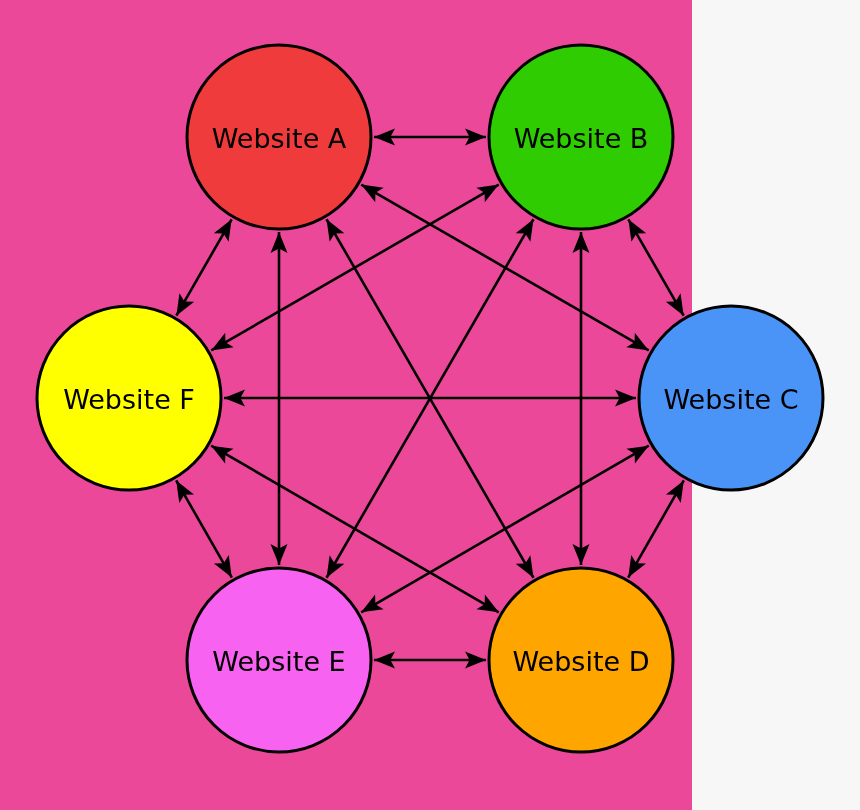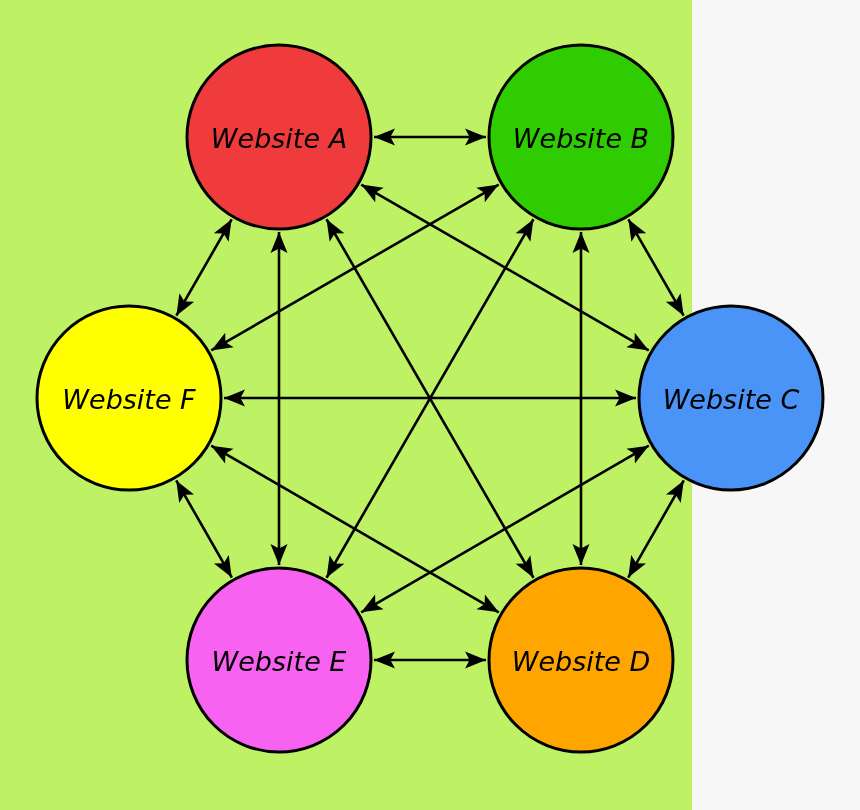"Website A" #diagram-root { background: #bef264 -> #ec4899; font-style: italic -> none }
